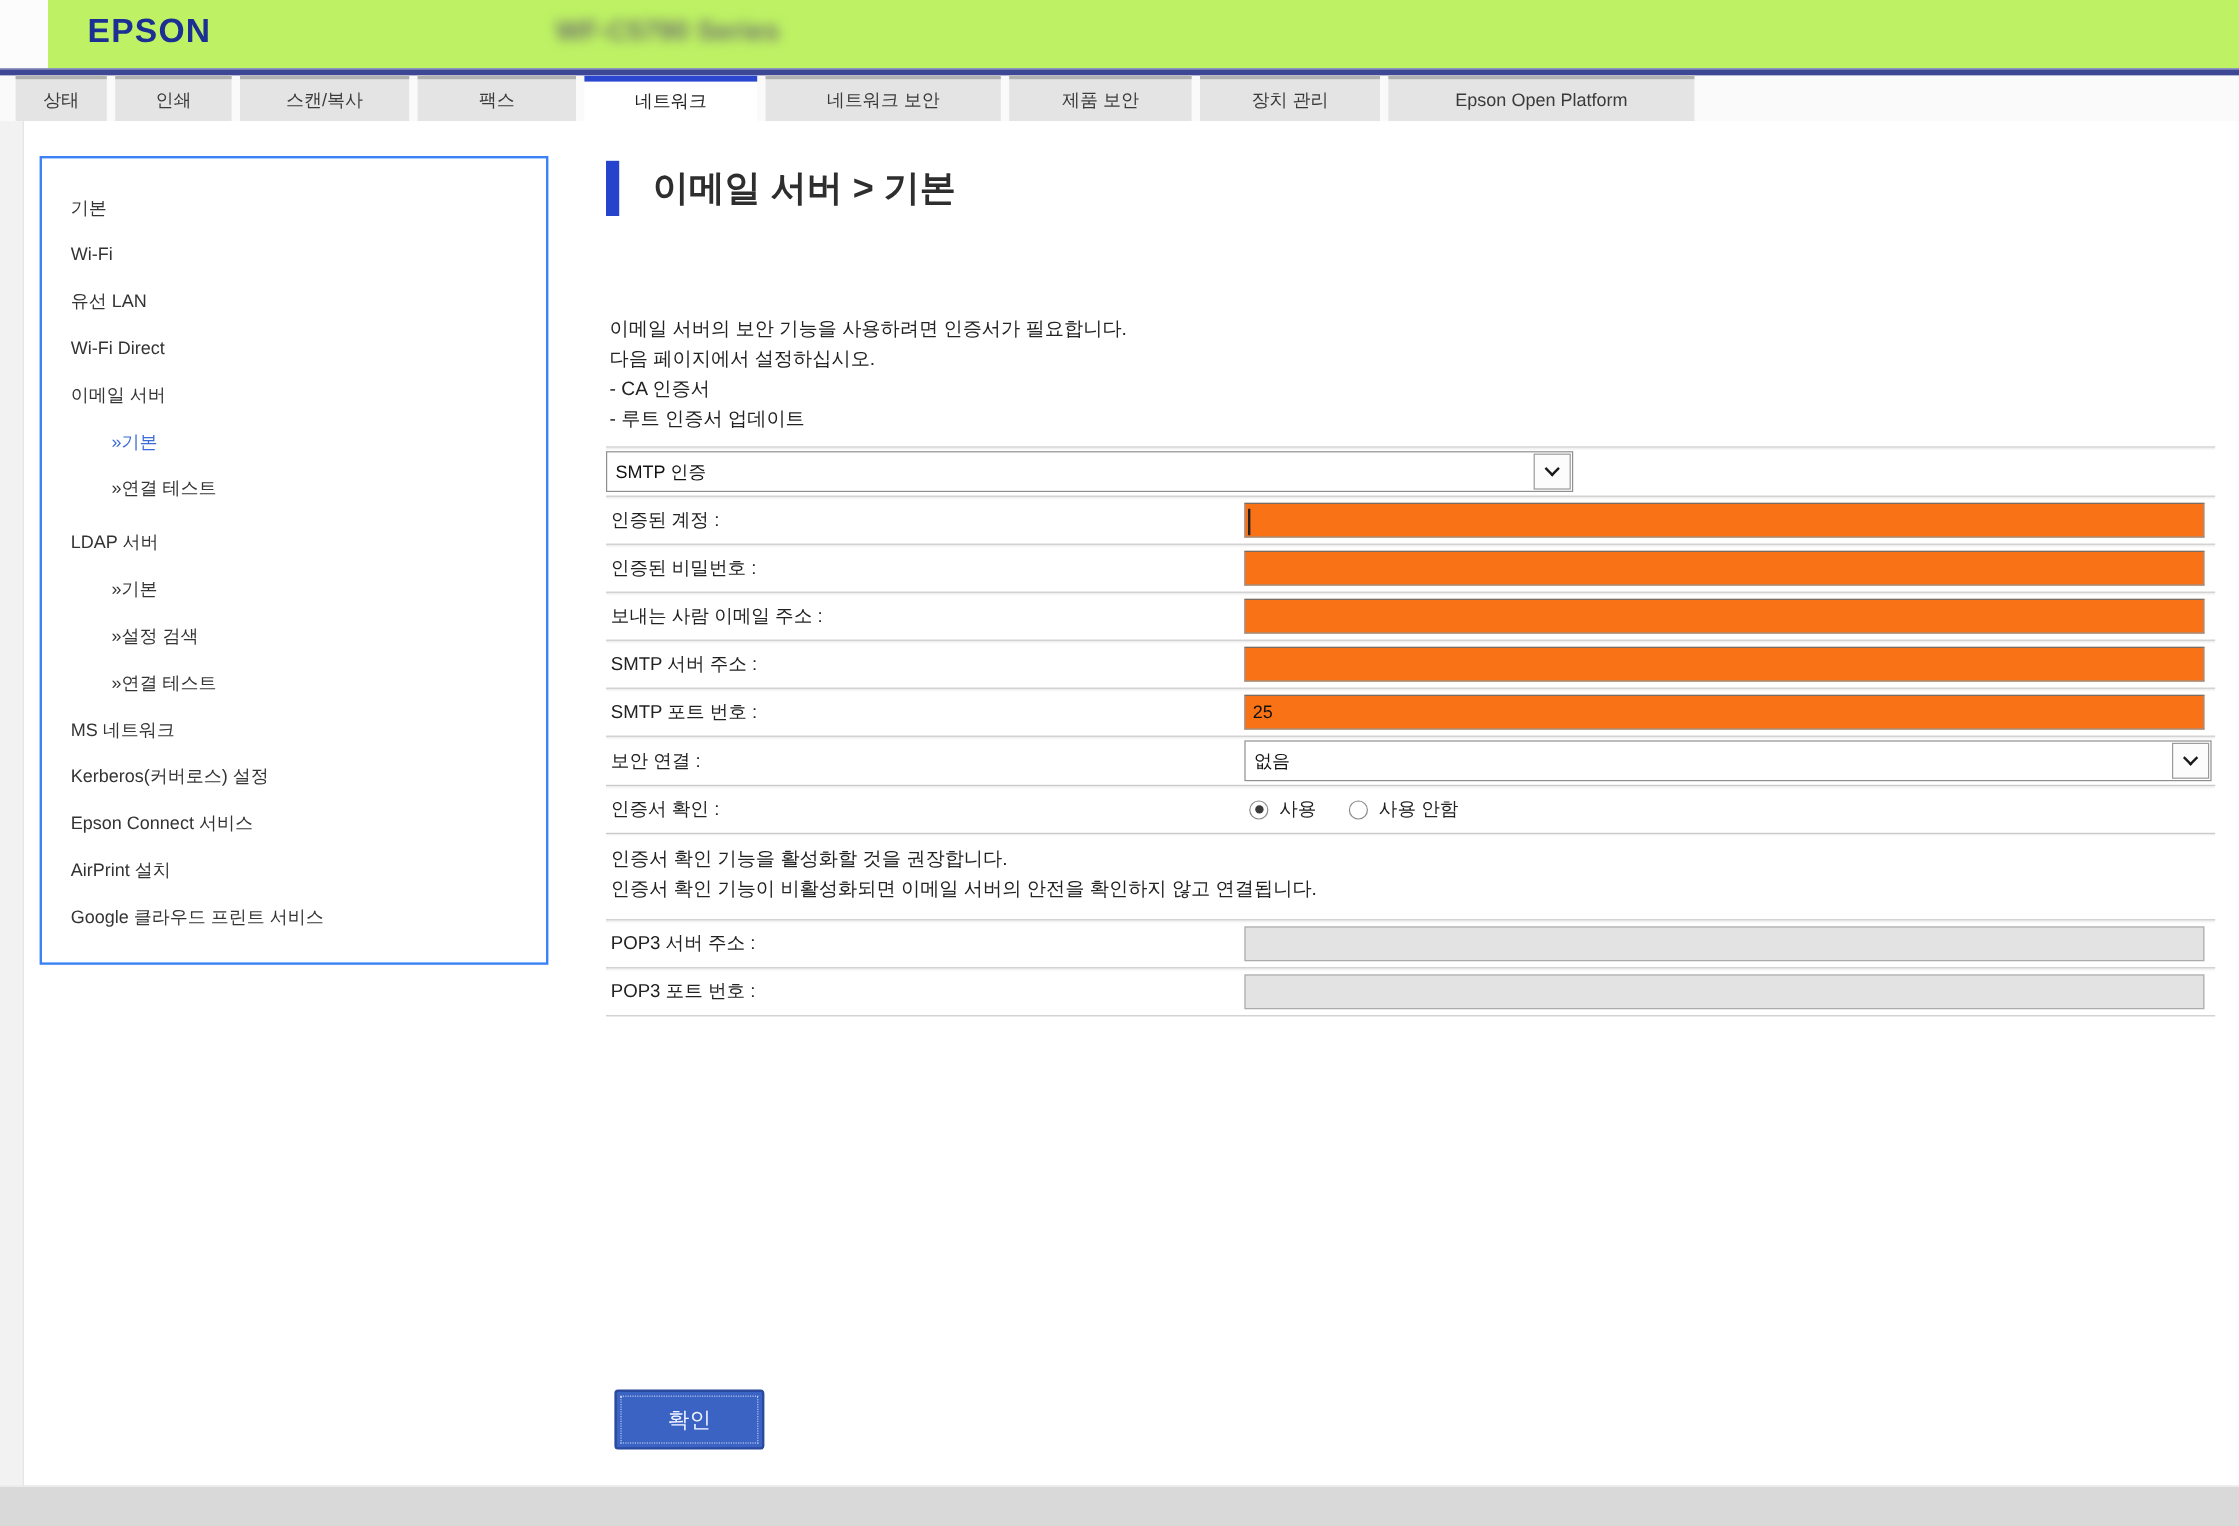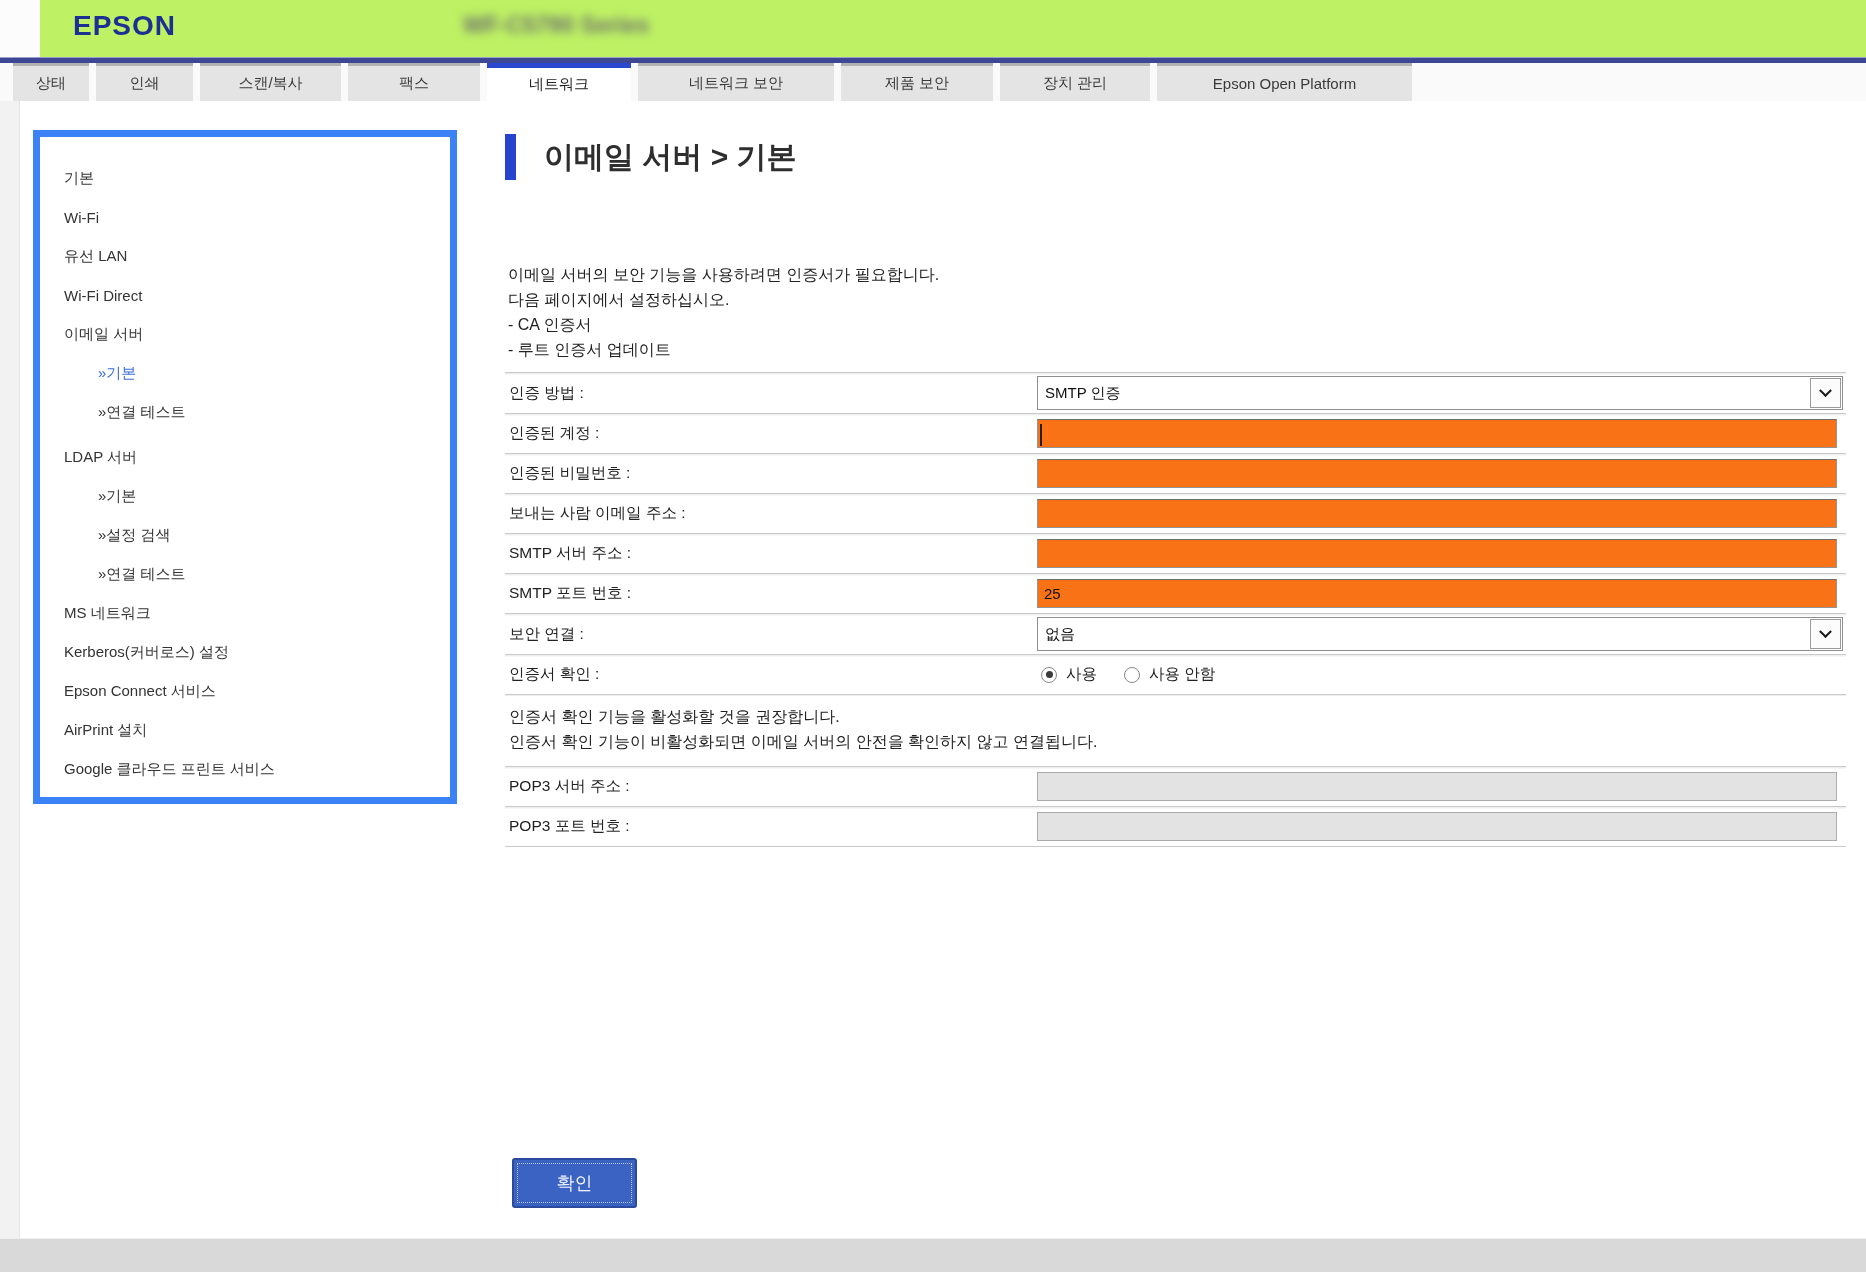"기본" .sidebar { border: 7px solid #3b82f6 -> 2px solid #3b82f6 }
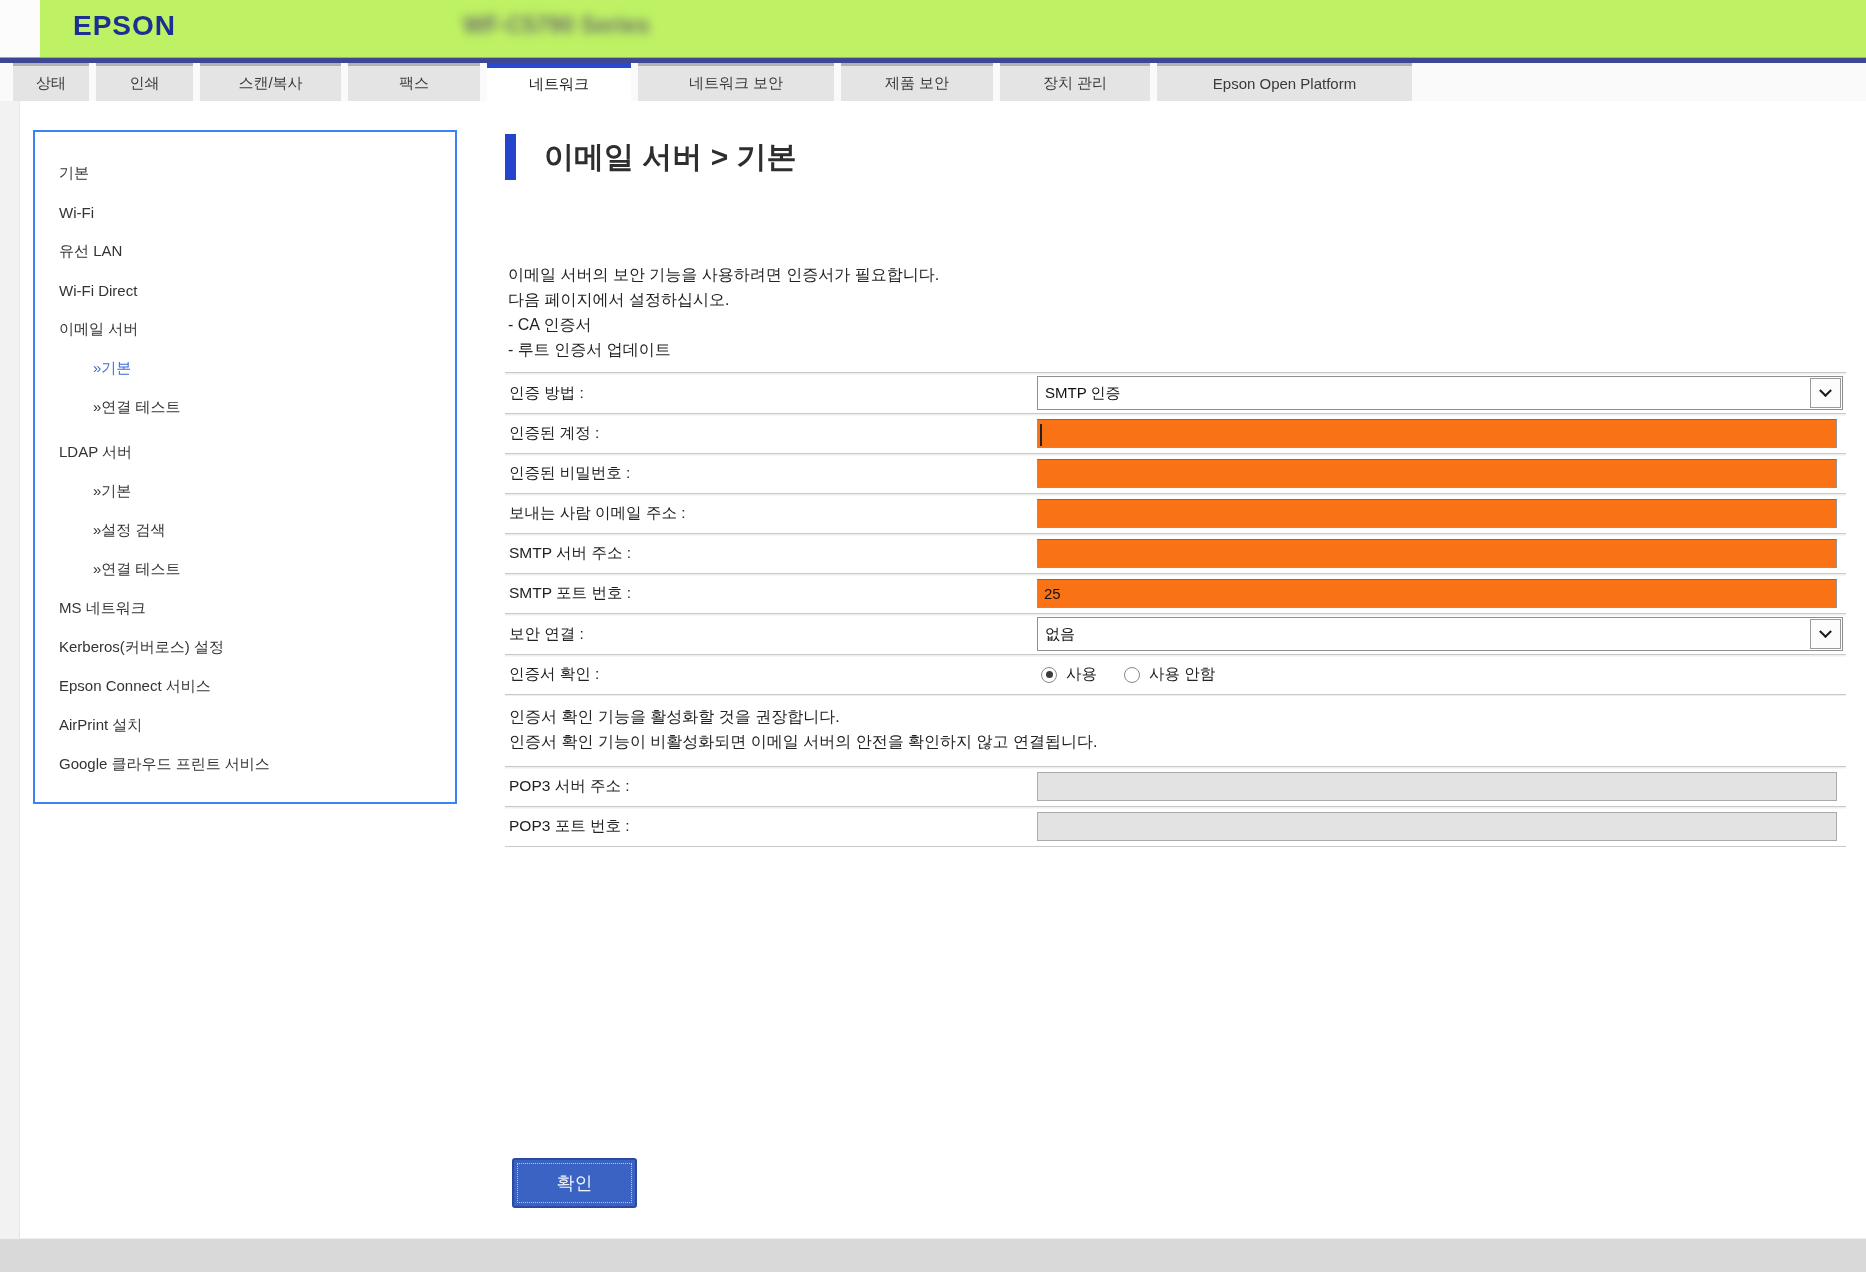"인증 방법 :" div.flabel { html: <div>인증 방법 :</div> -> none }
